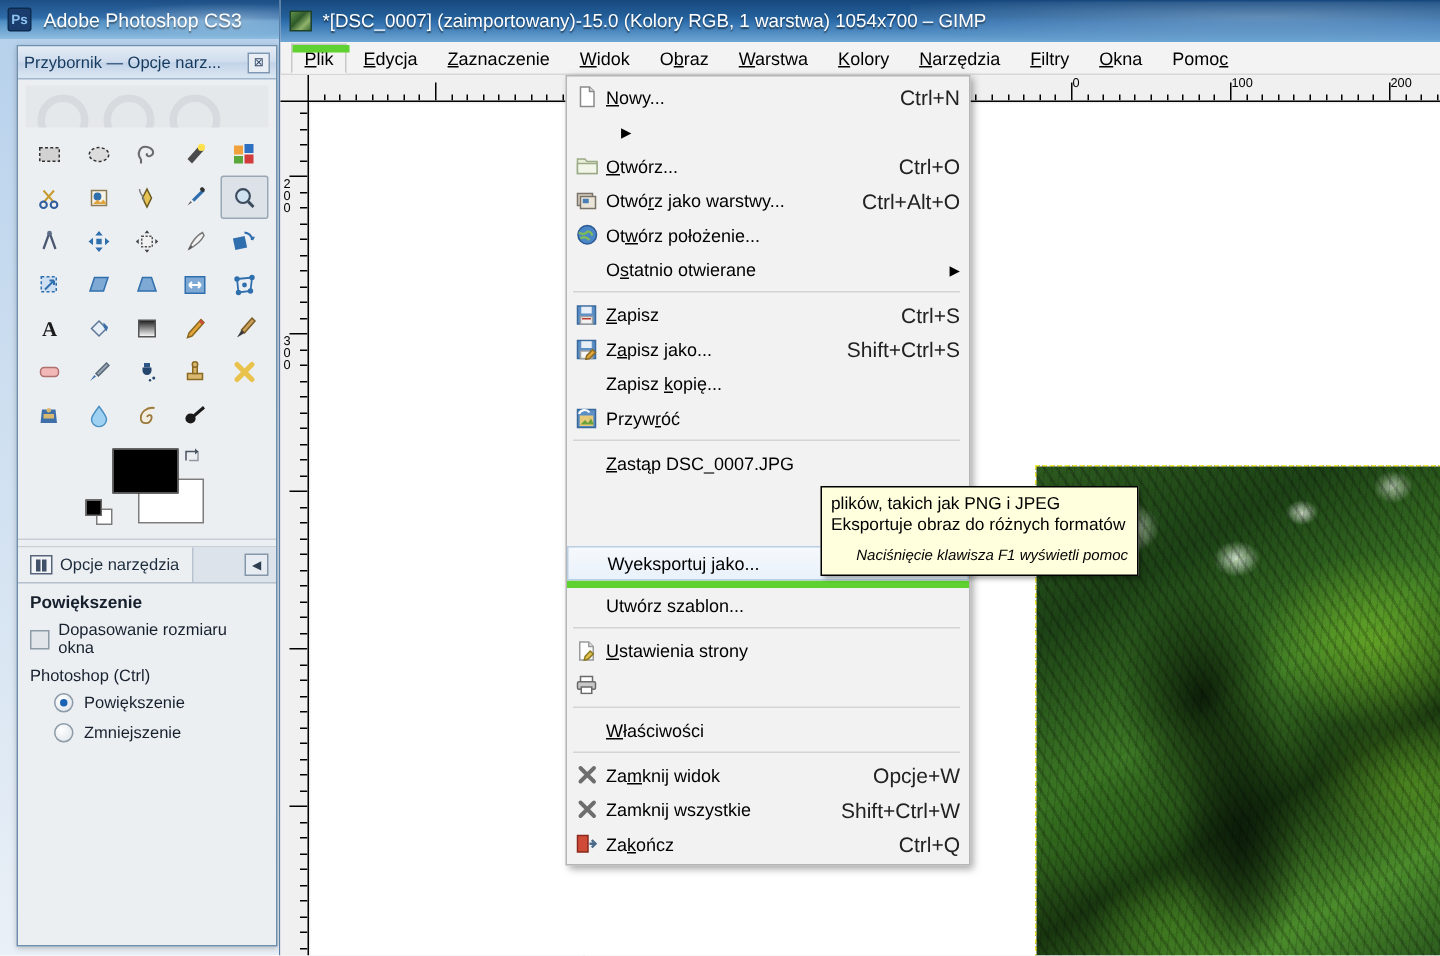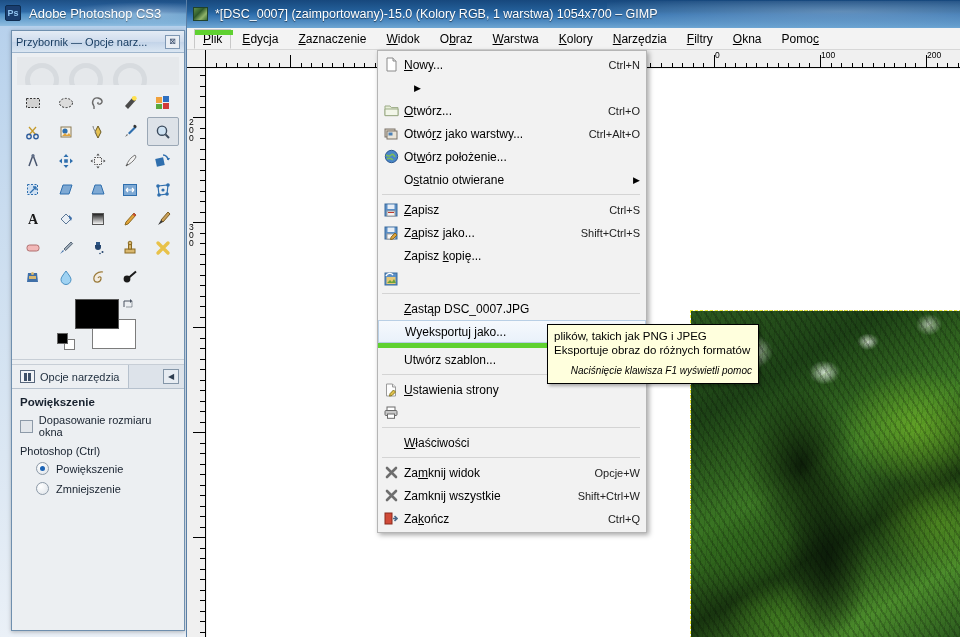"Ctrl+N" .mrow .acc { font-size: 11px -> 14px }
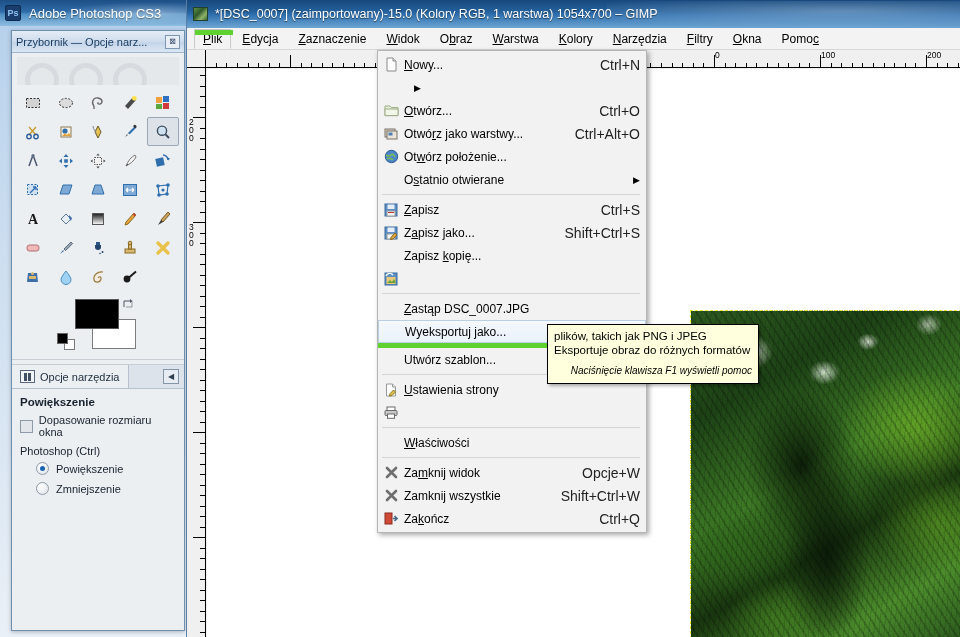"Przywróć" span.lbl { html: none -> <span>Przyw<u>r</u>óć</span> }
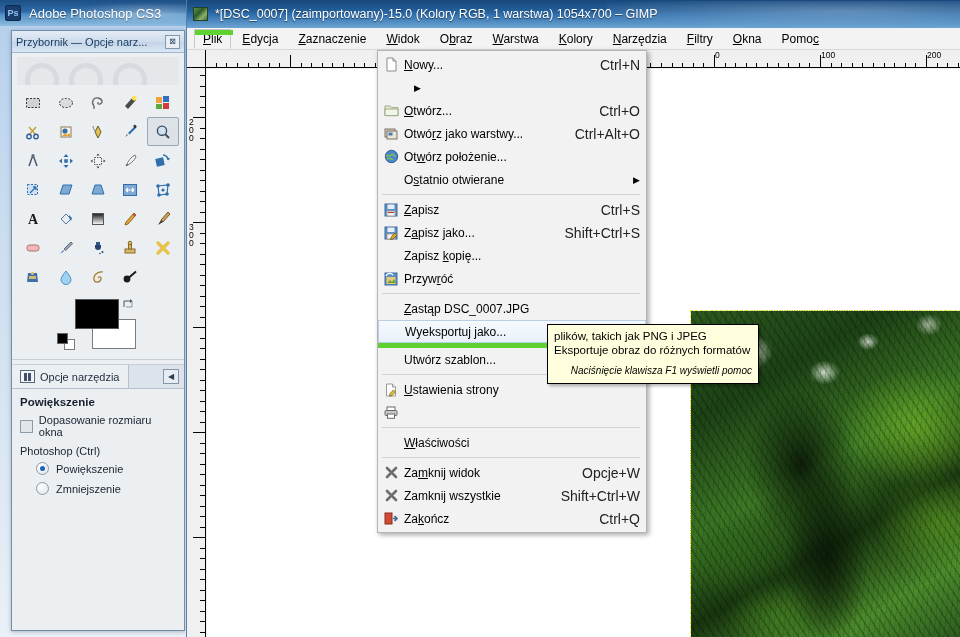"Wyeksportuj jako..." .mrow.hl { margin-top: none -> 44px }
